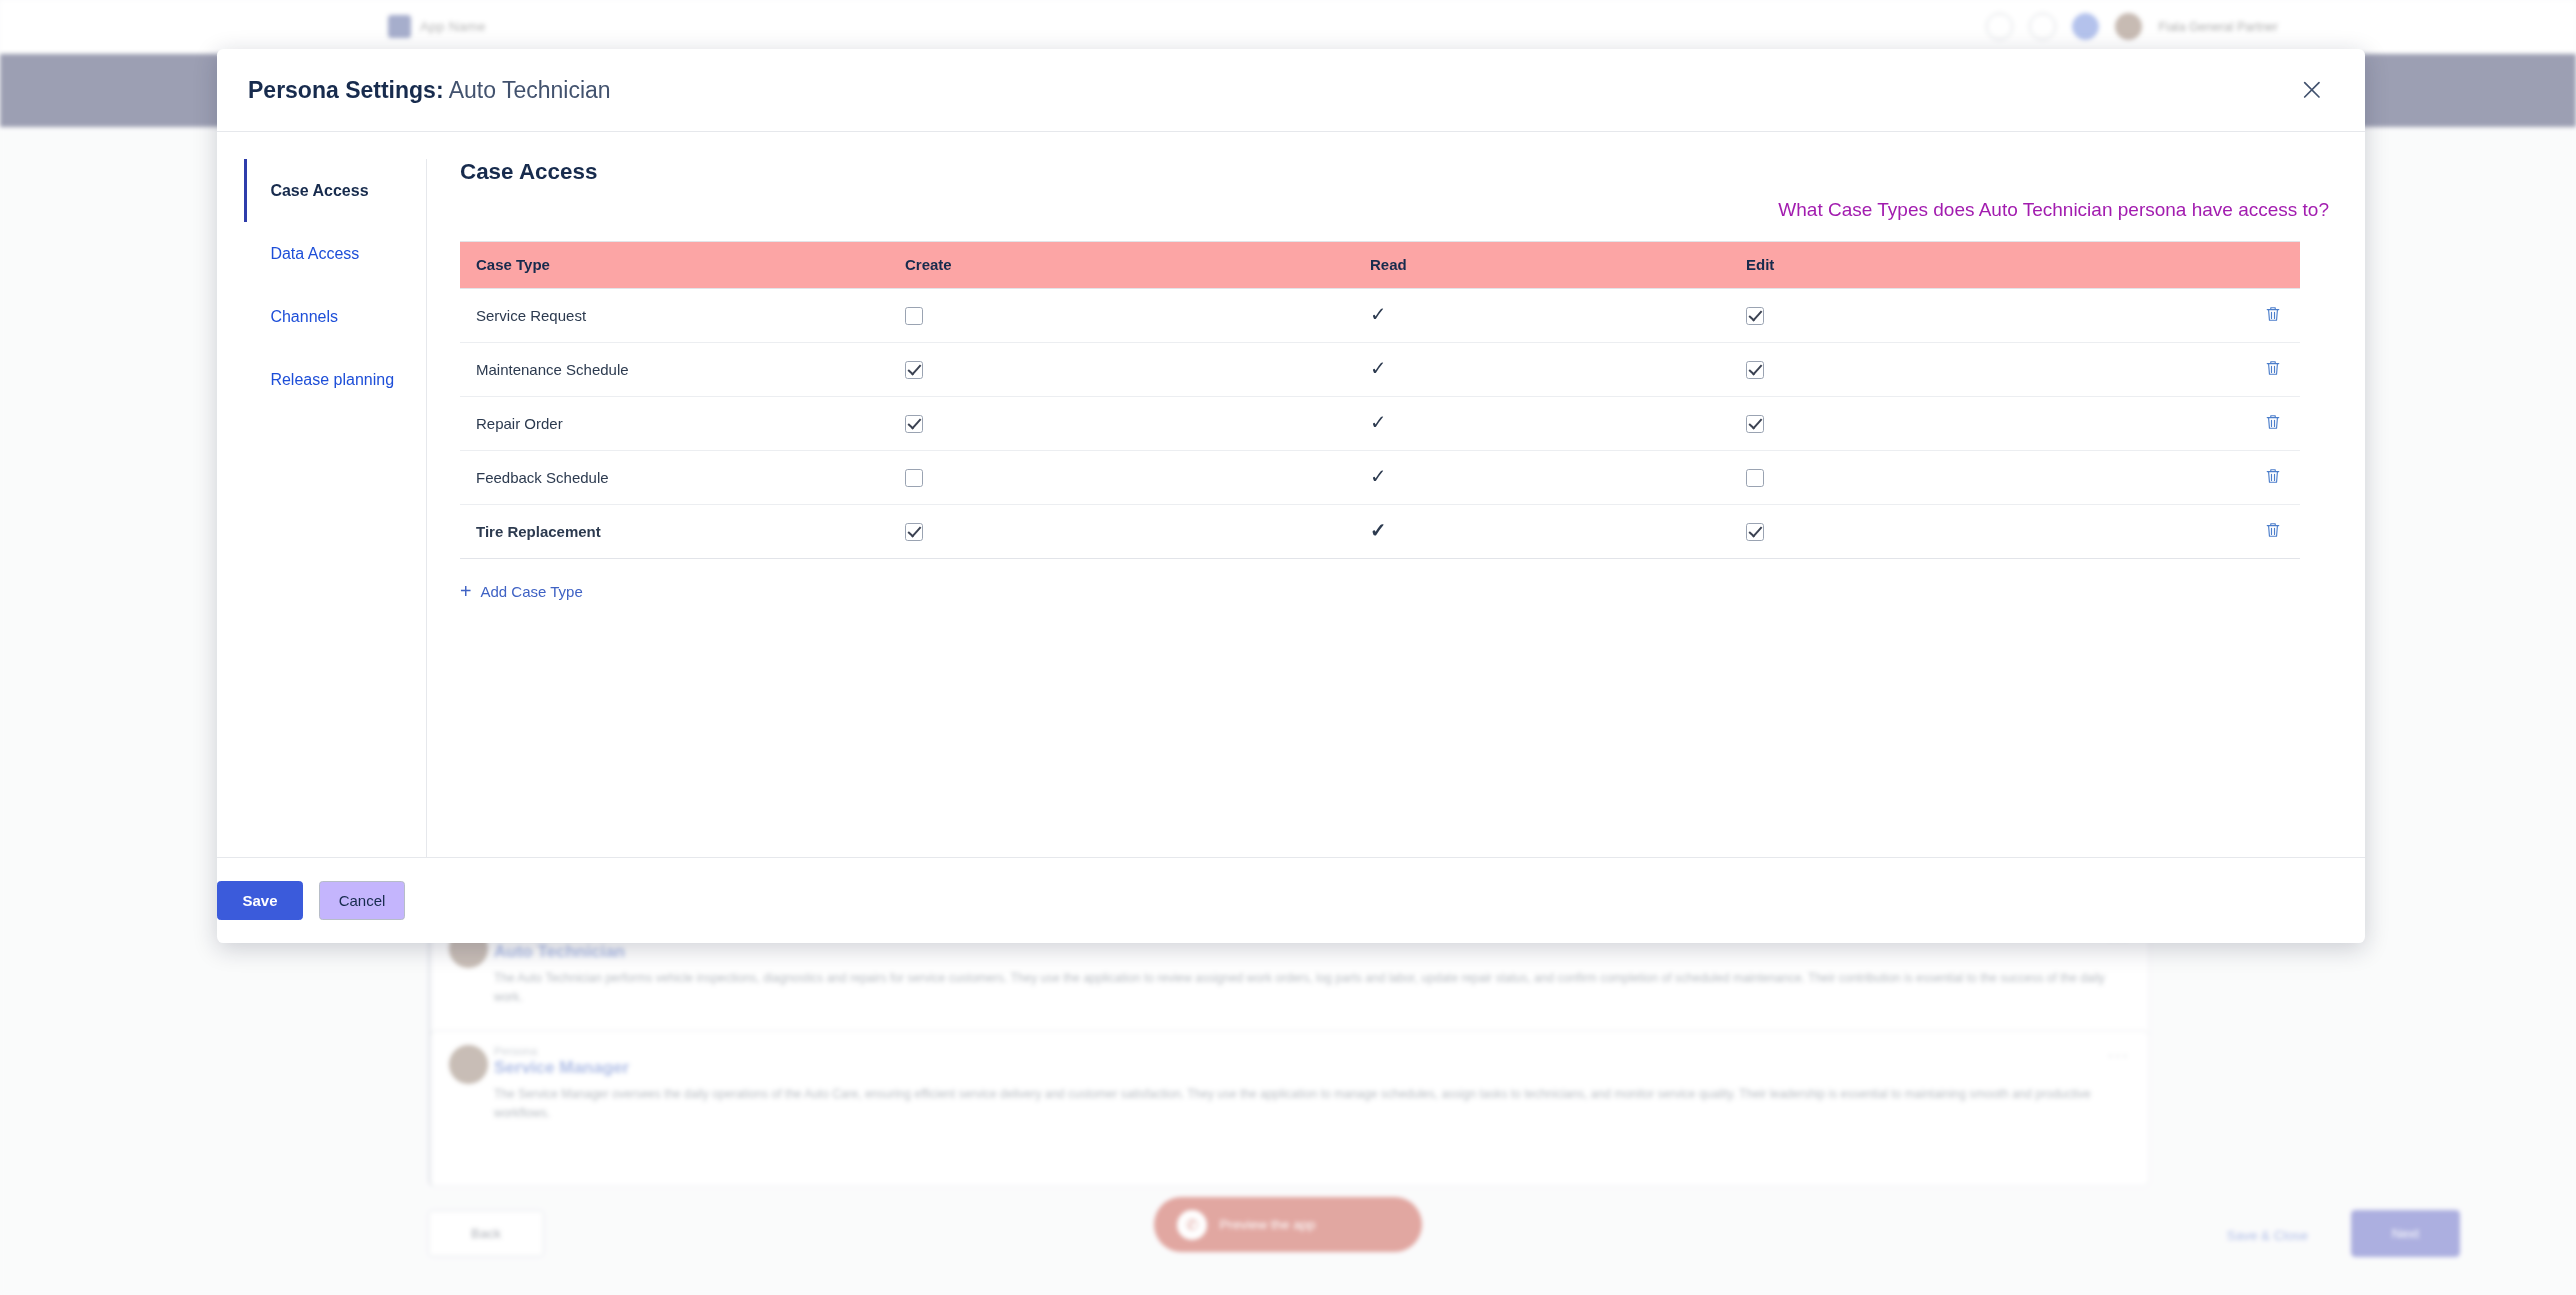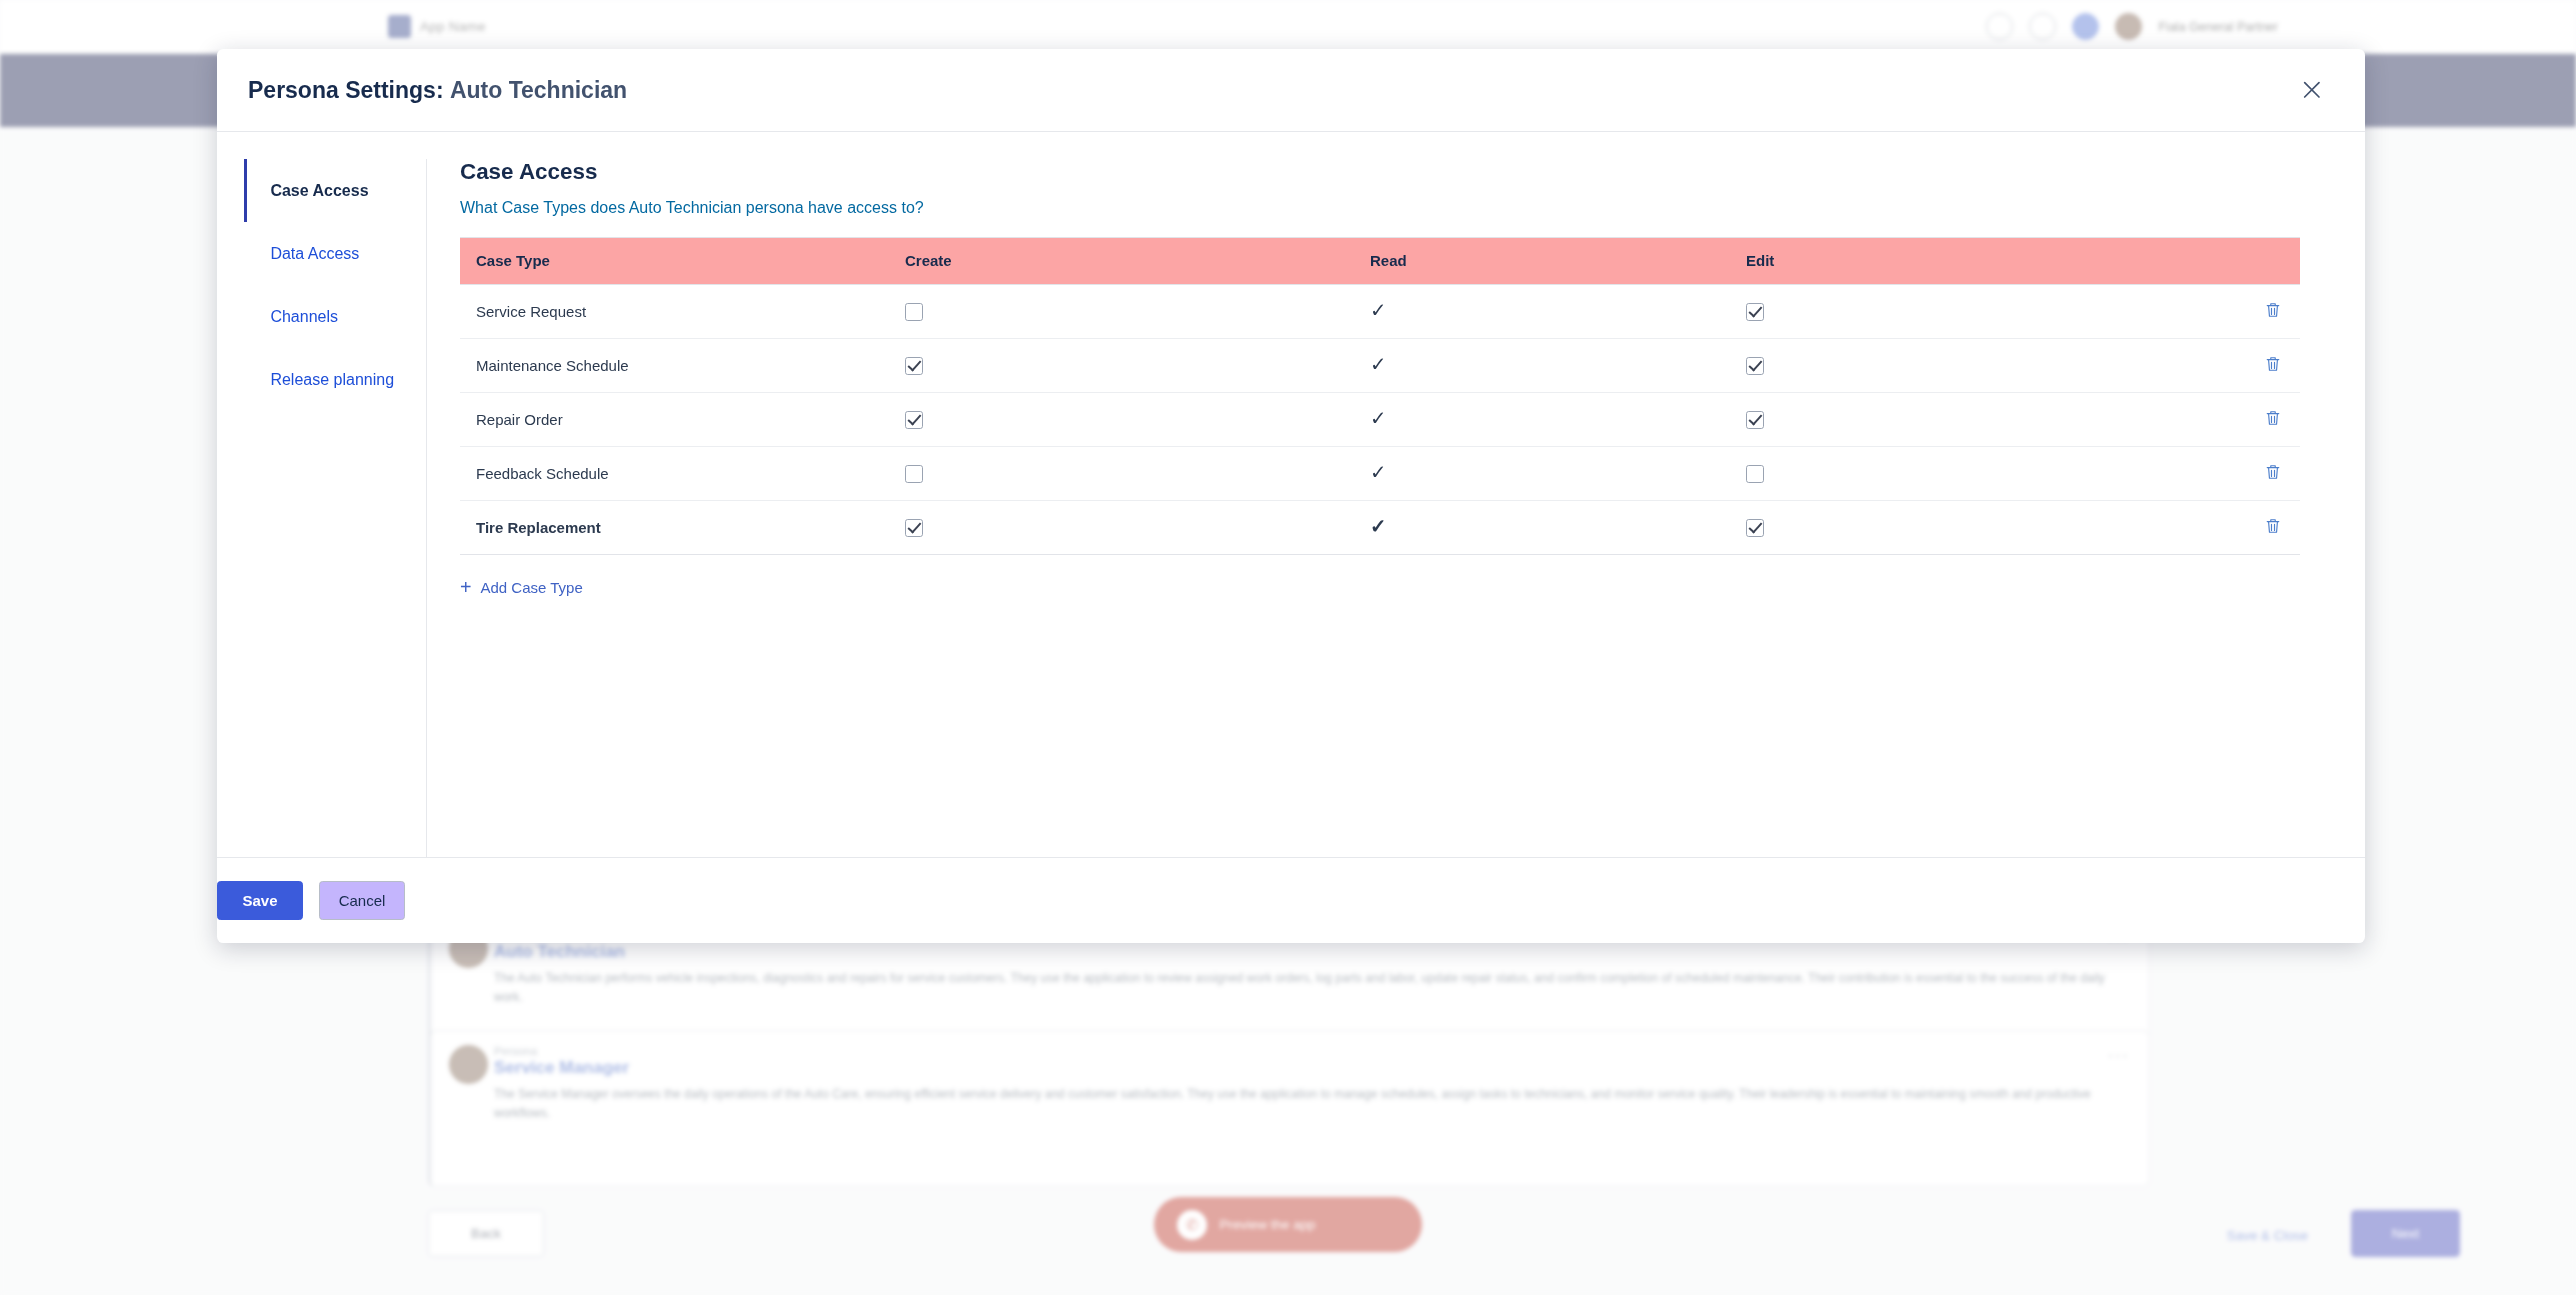"Auto Technician" .modal-title .persona-name { font-weight: 700 -> 400 }
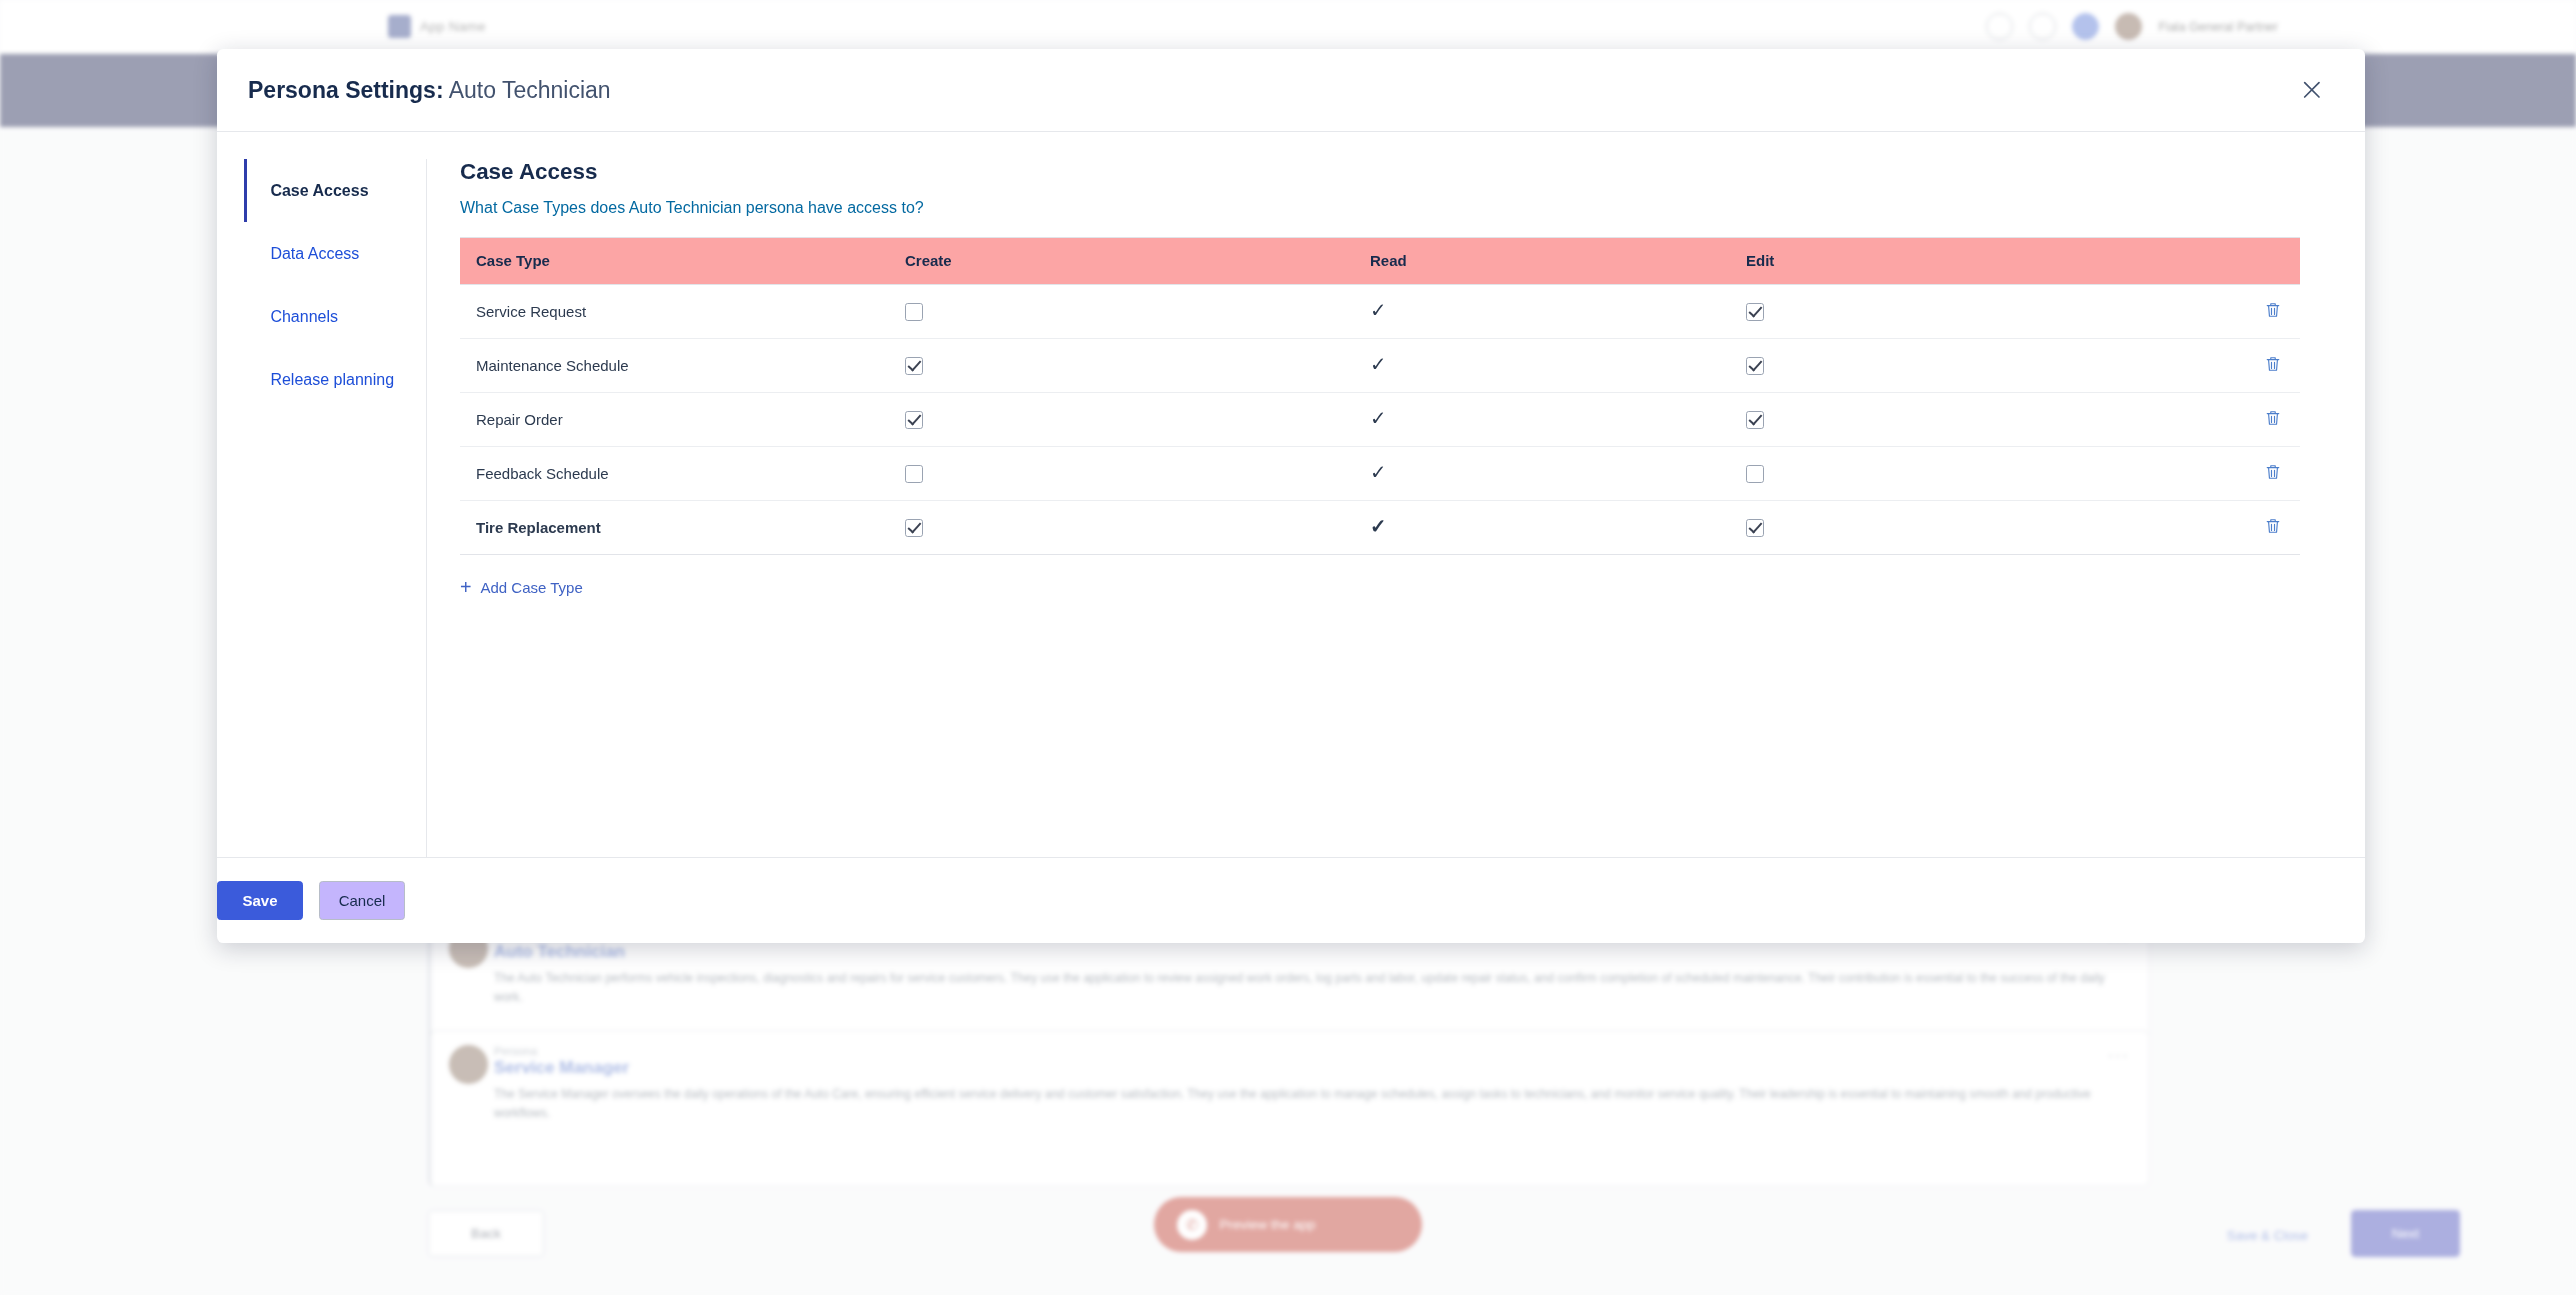"What Case Types does Auto" .panel-sub { color: #0369a1 -> #a21caf; font-size: 16px -> 19px; text-align: none -> right }
